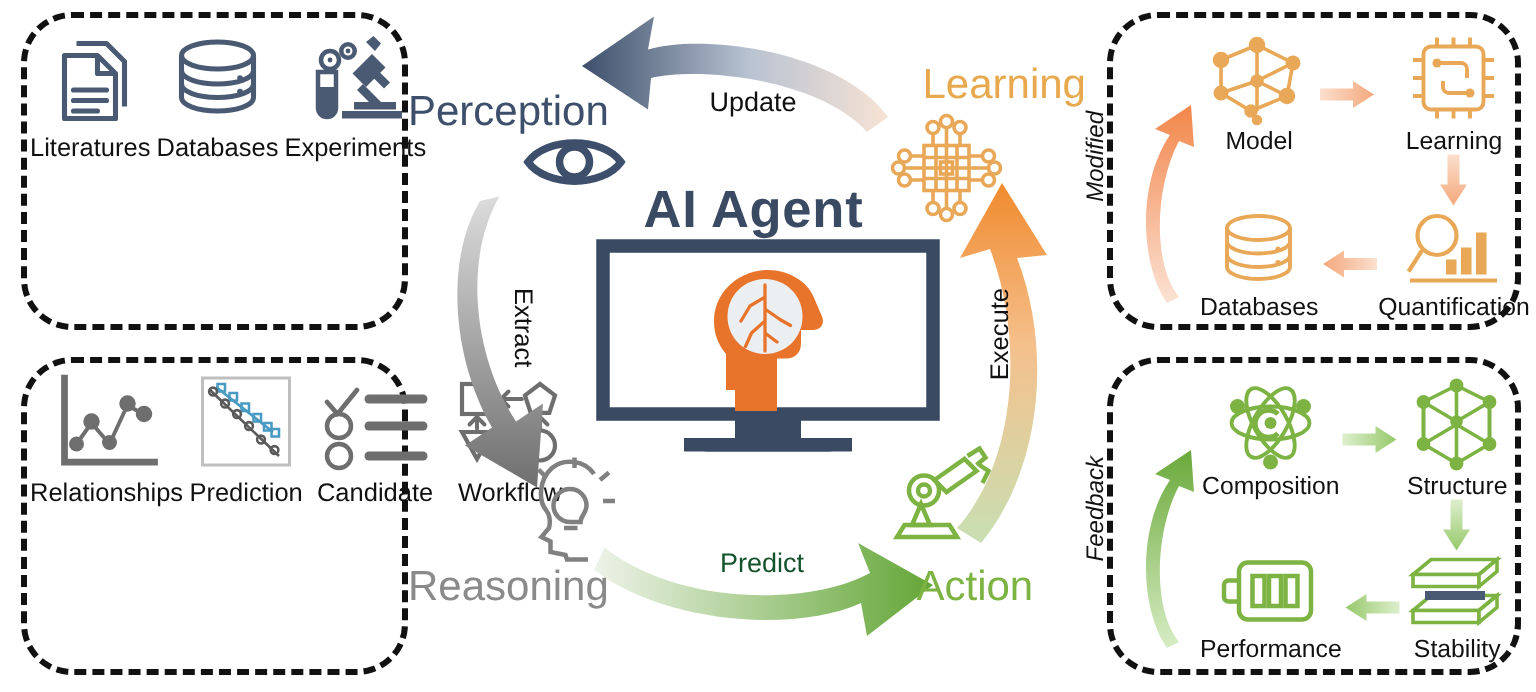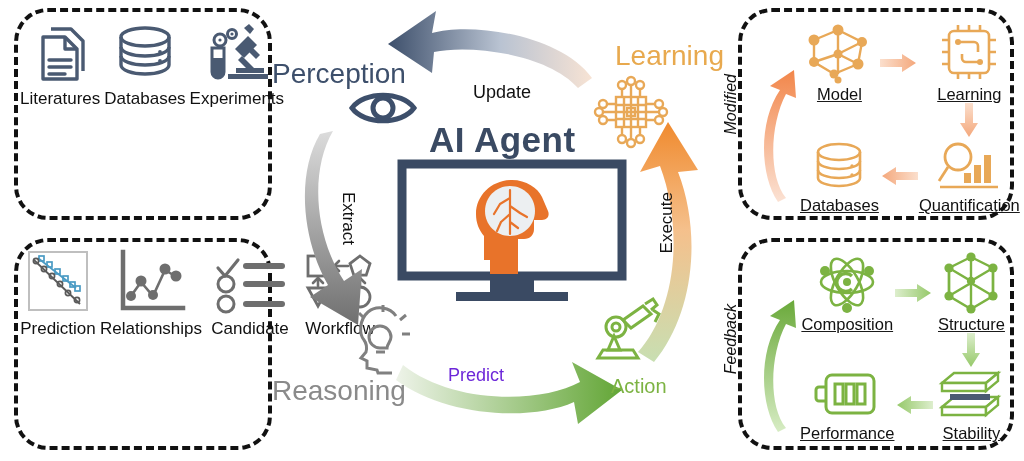"Update" #lbl-update { margin-top: 24px -> none }
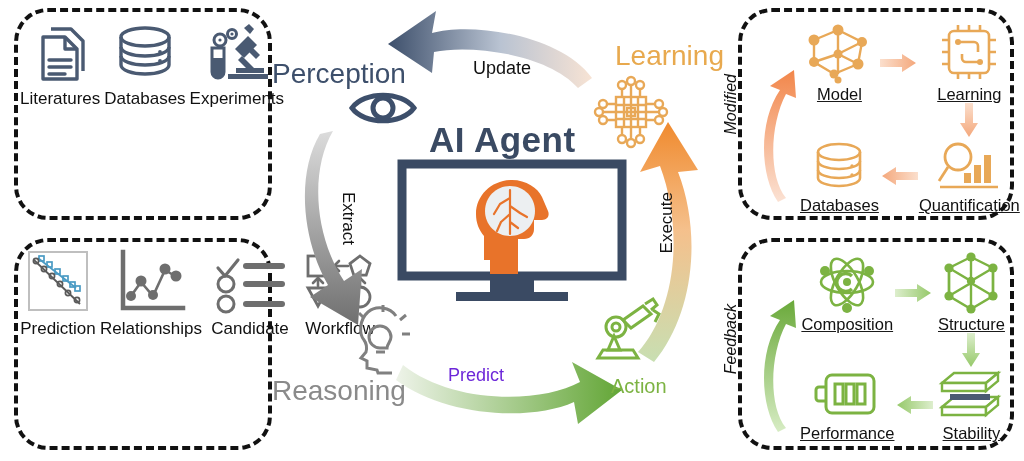"Model" .rgrid { text-decoration: underline -> none }
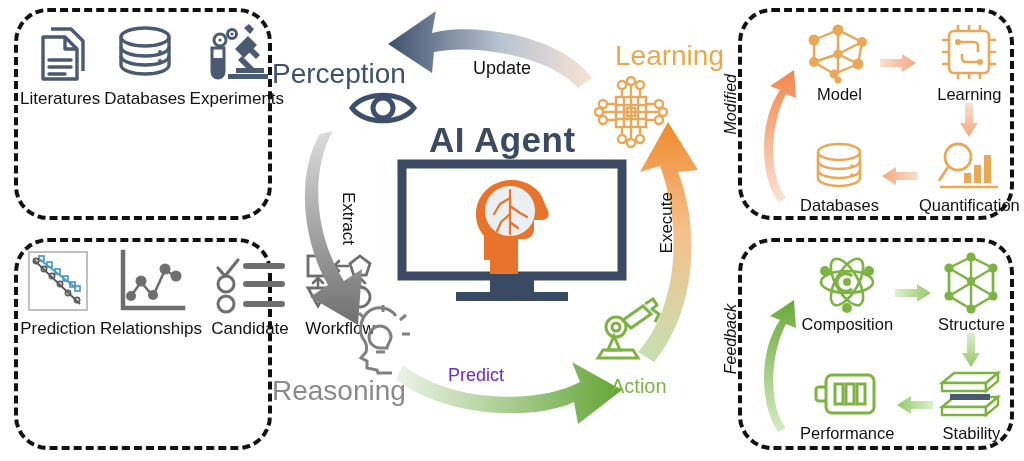"Prediction" div.cell { order: before "Relationships" -> after "Relationships" }
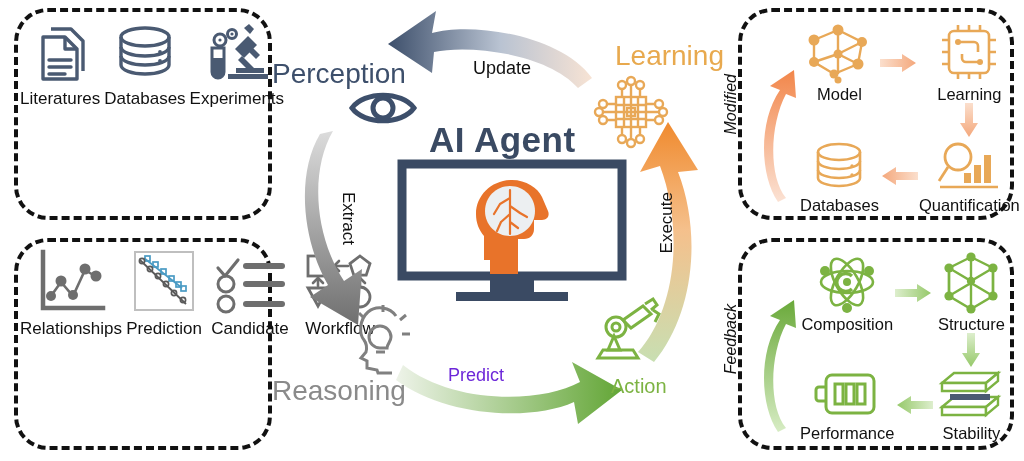"Predict" #lbl-predict { color: #6d28d9 -> #14532d; left: 448px -> 480px }
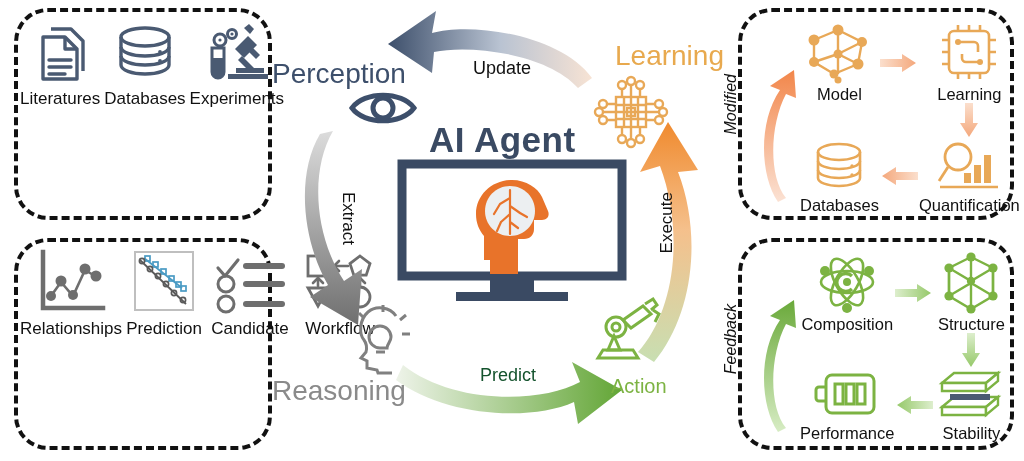"Action" #lbl-action { font-size: 20px -> 28px }
